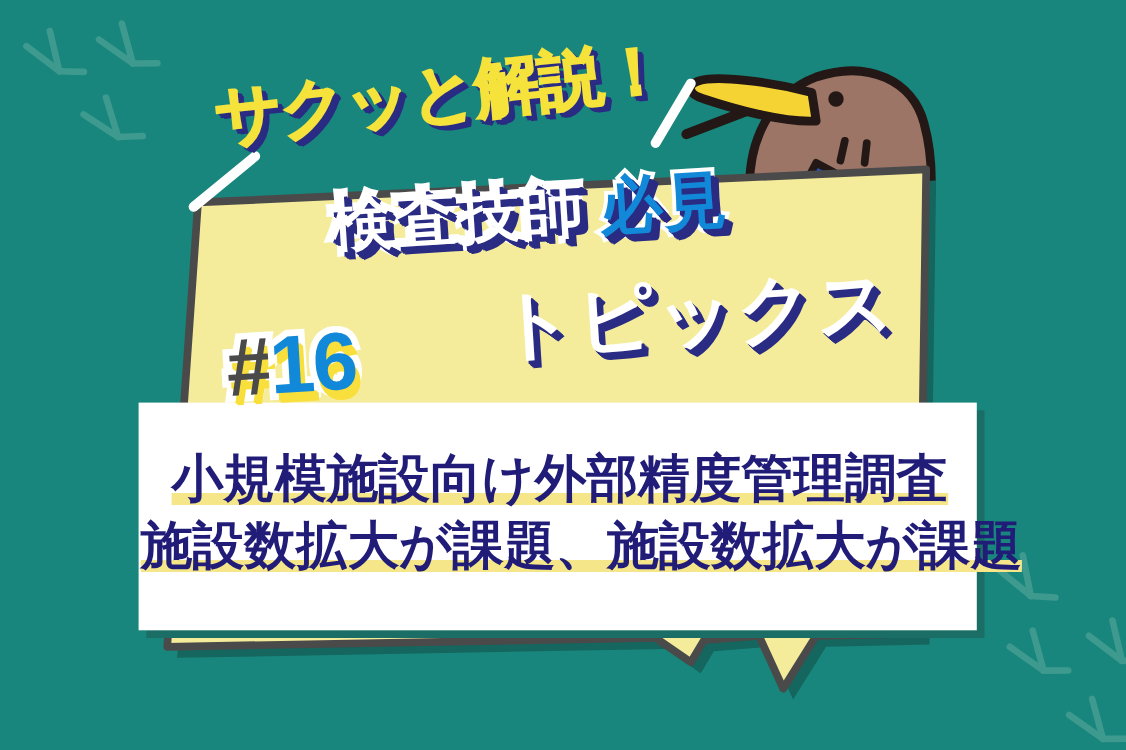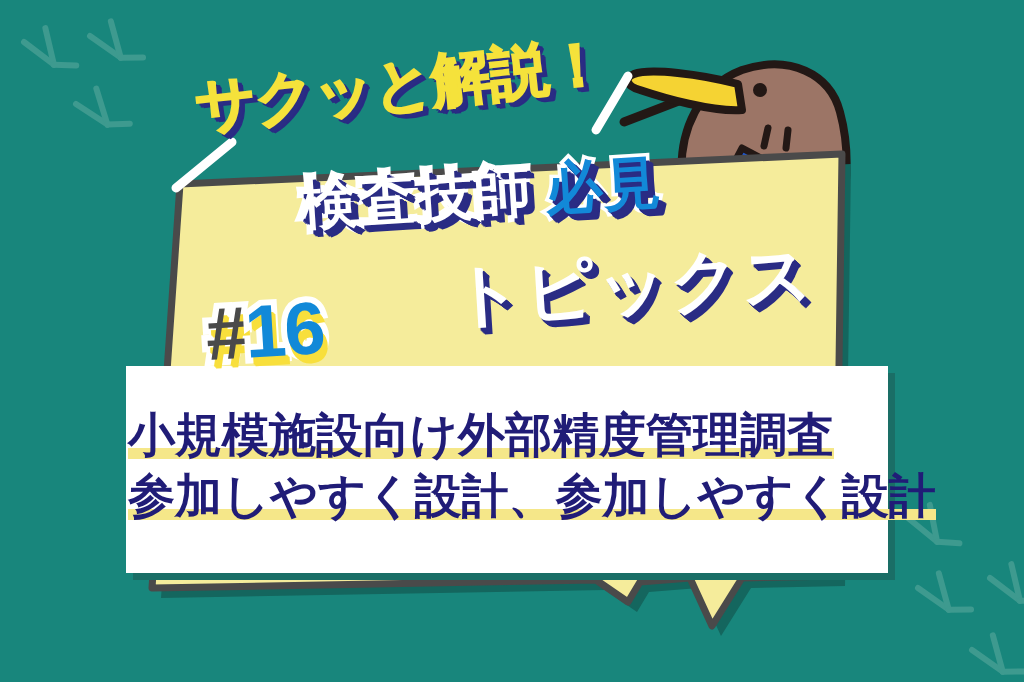"小規模施設向け外部精度管理調査" #headline { text-align: none -> center }
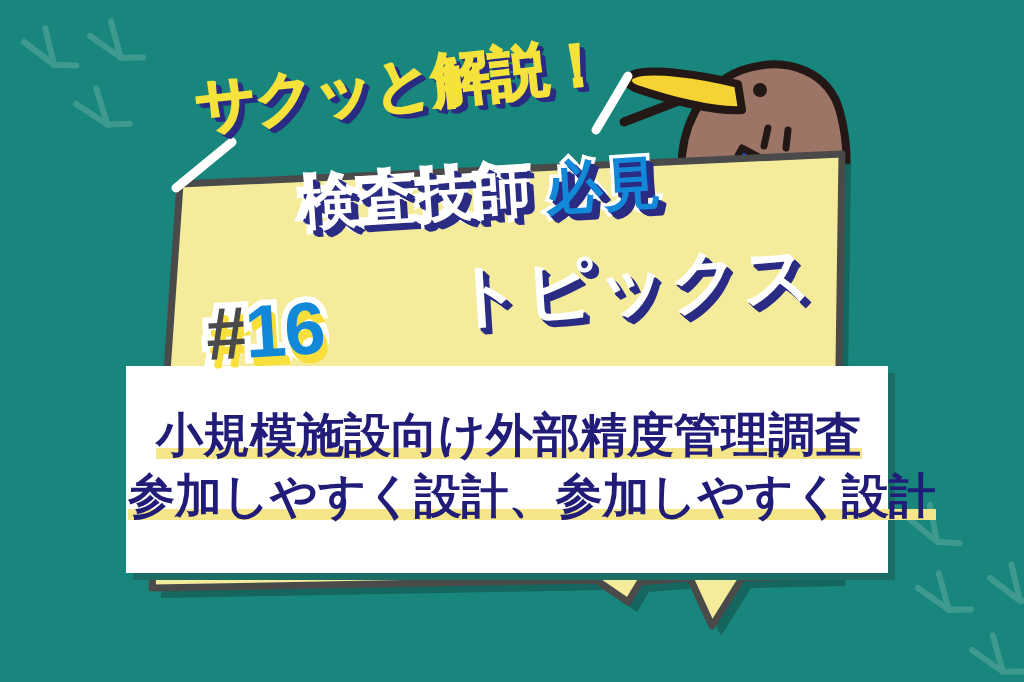"参加しやすく設計、参加しやすく設計" span.hl { text: 参加しやすく設計、参加しやすく設計 -> 施設数拡大が課題、施設数拡大が課題 }
